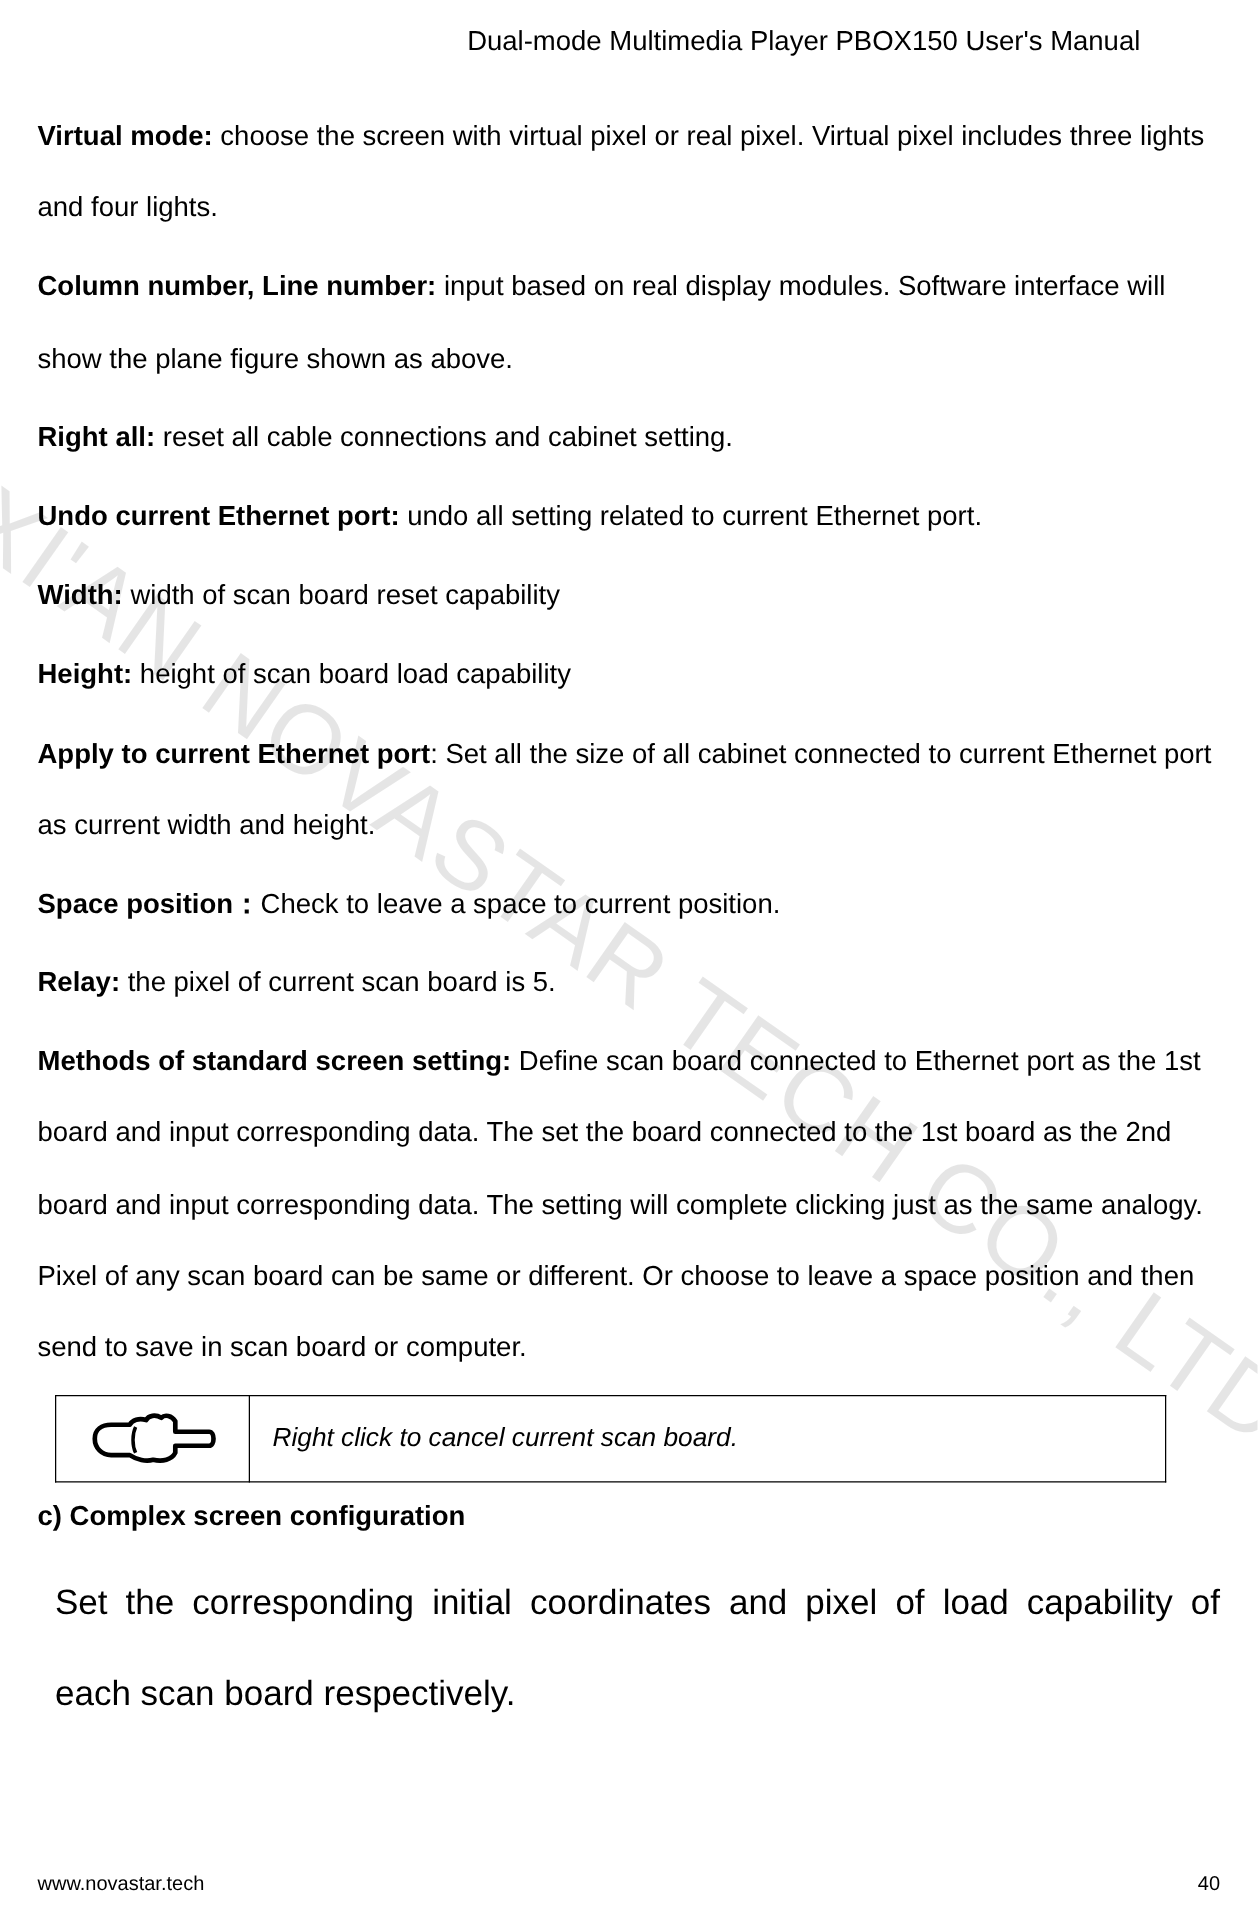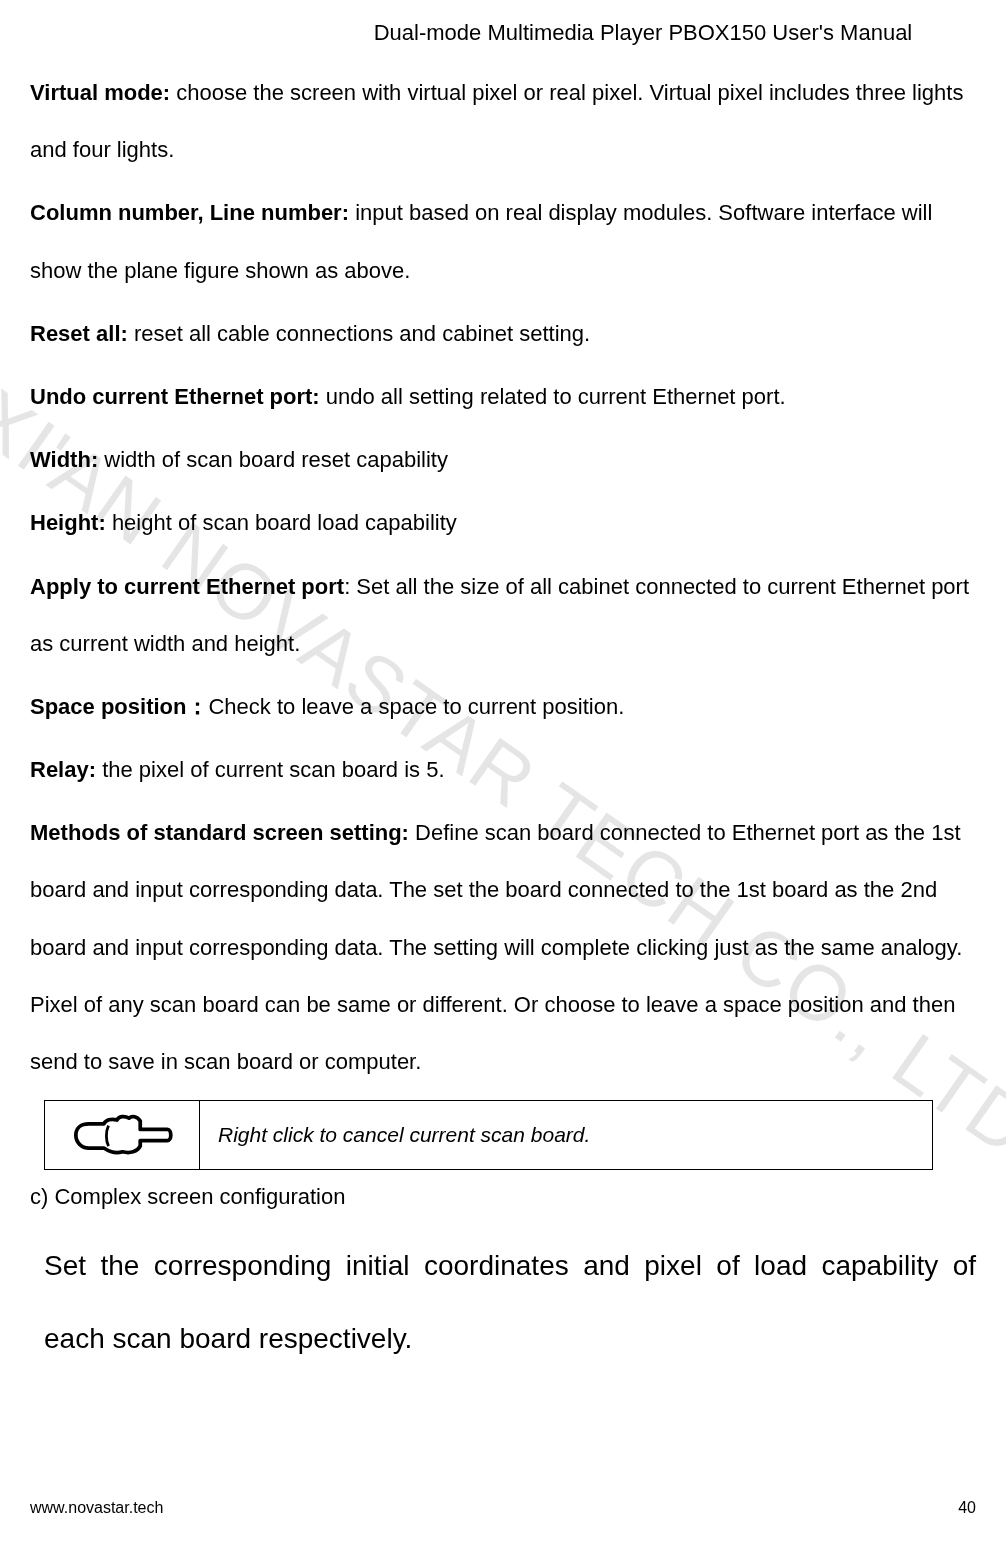"Dual-mode Multimedia Player PBOX150" .header-title { margin-bottom: 18px -> 34px }
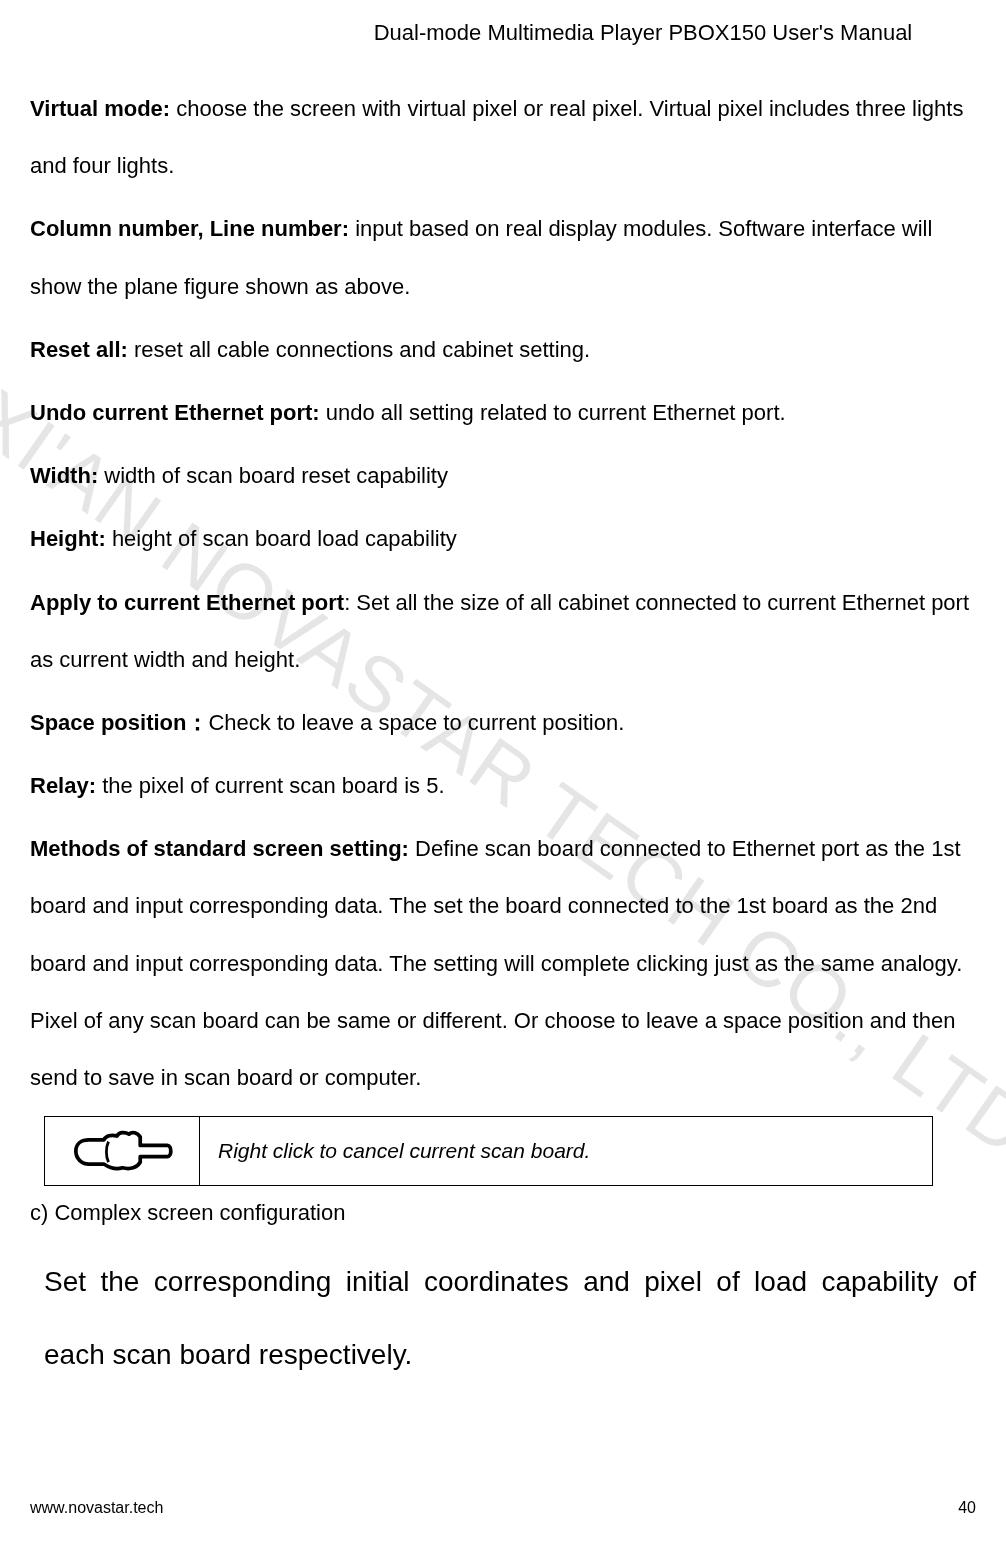"Reset all:" span.bold { text: Reset -> Right }
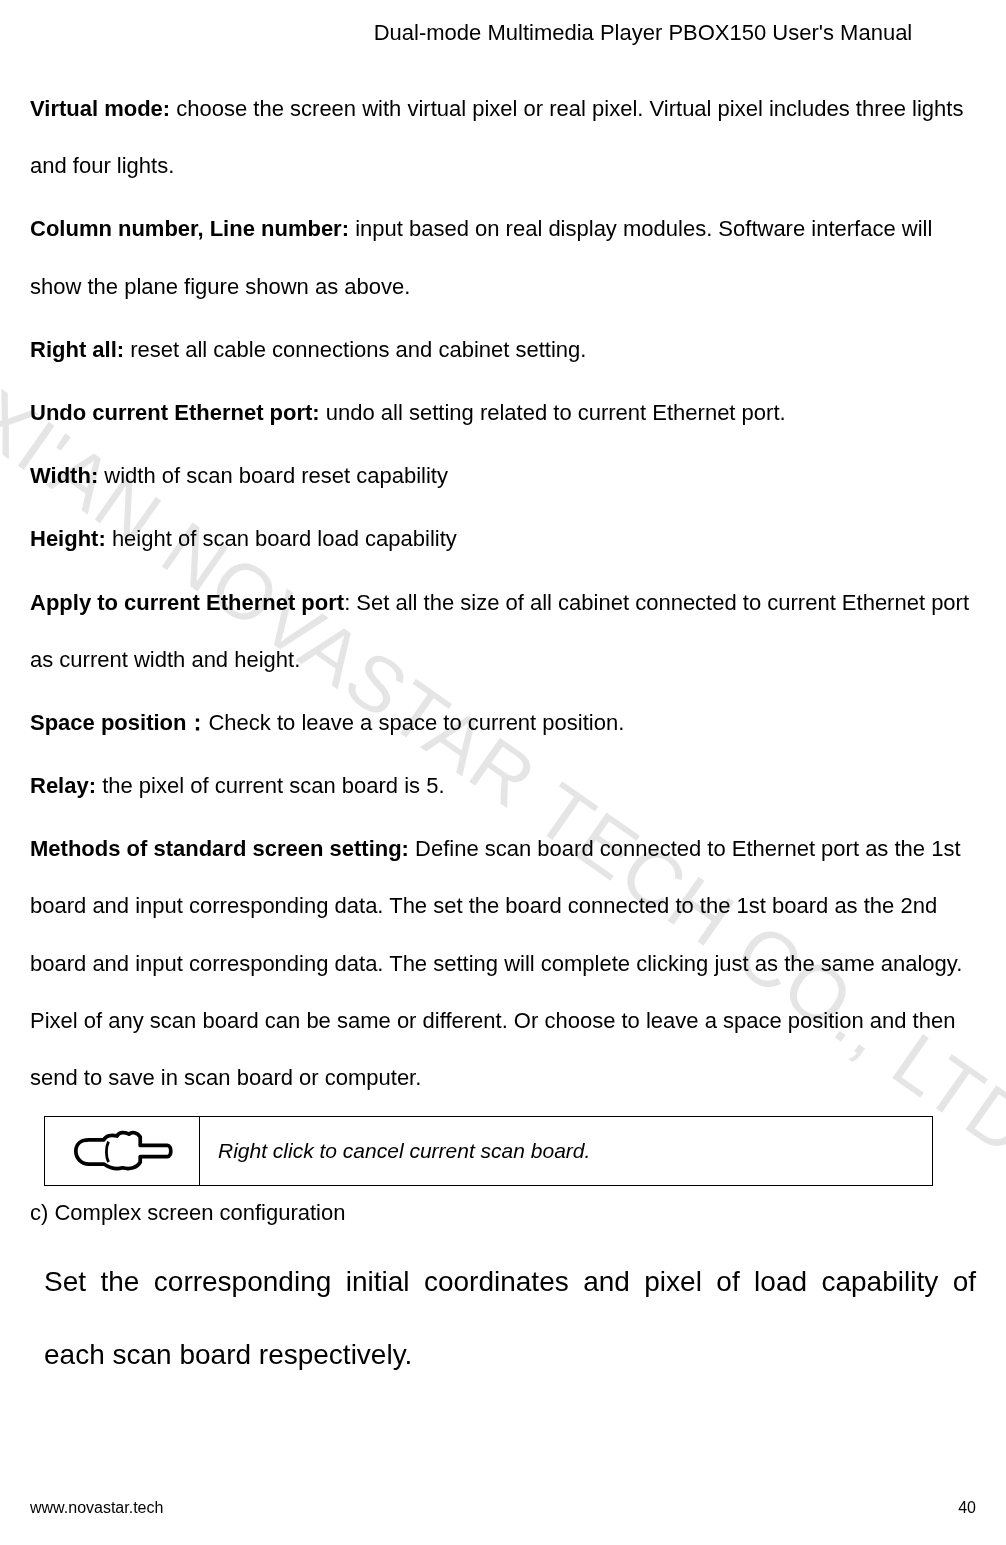"c) Complex screen configuration" .section-heading { font-weight: 400 -> 700 }
